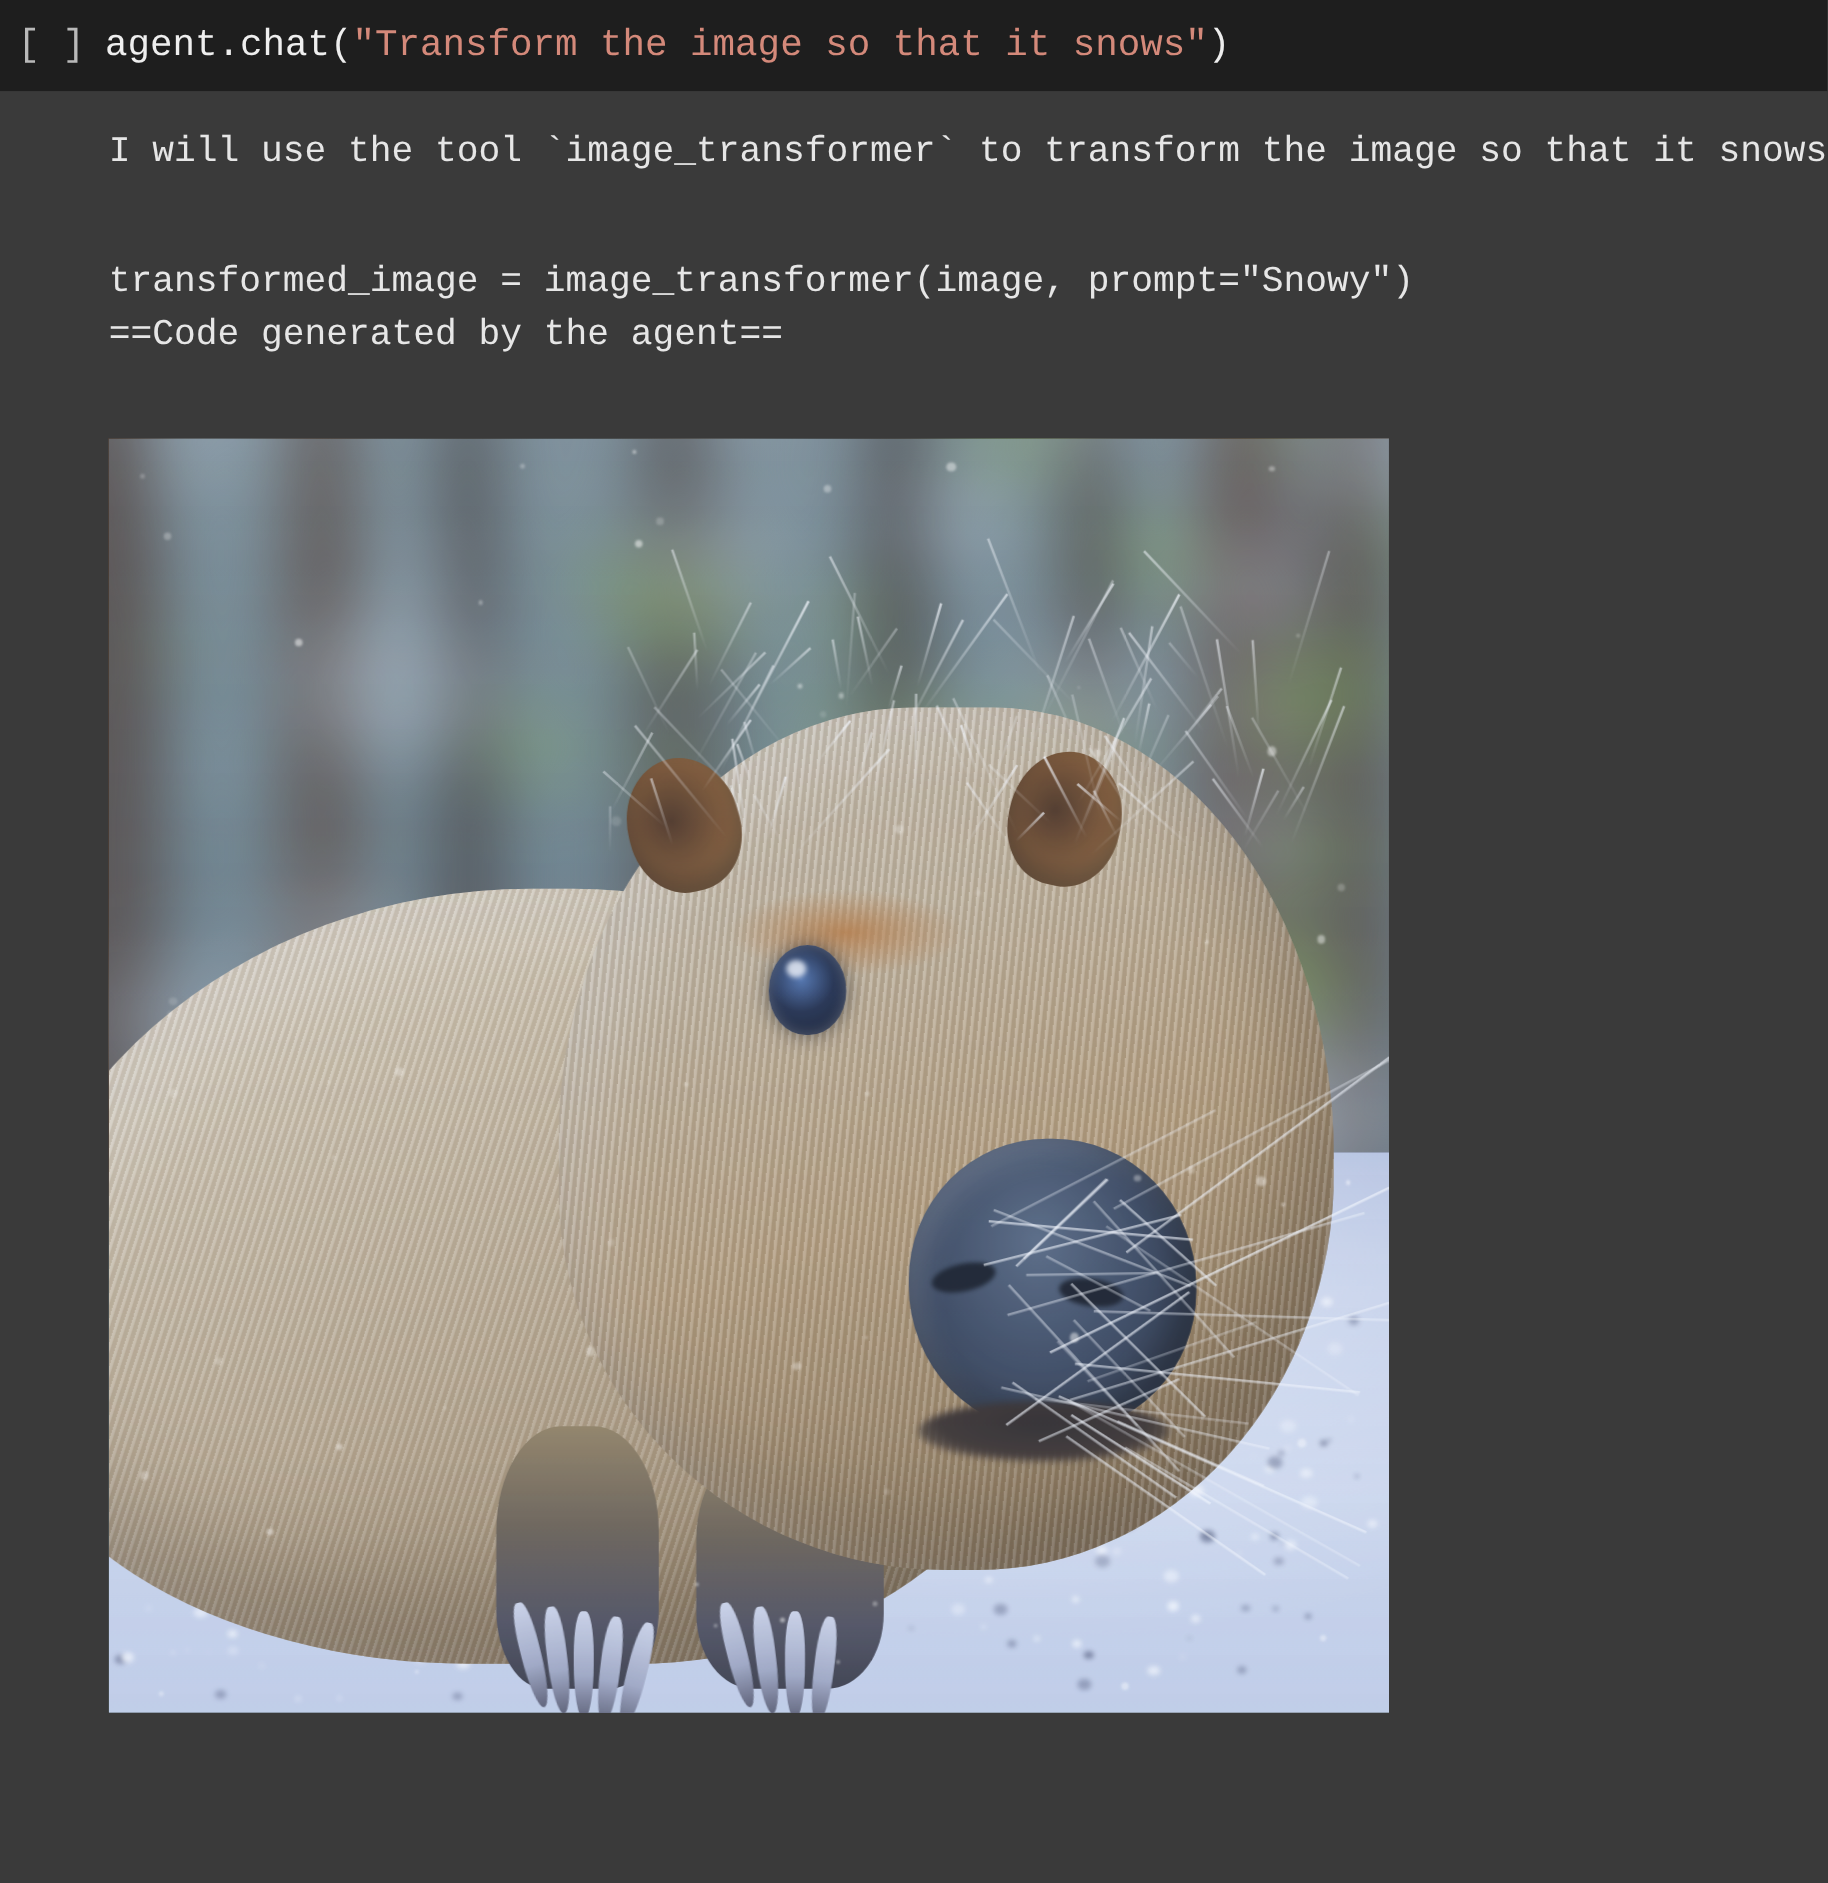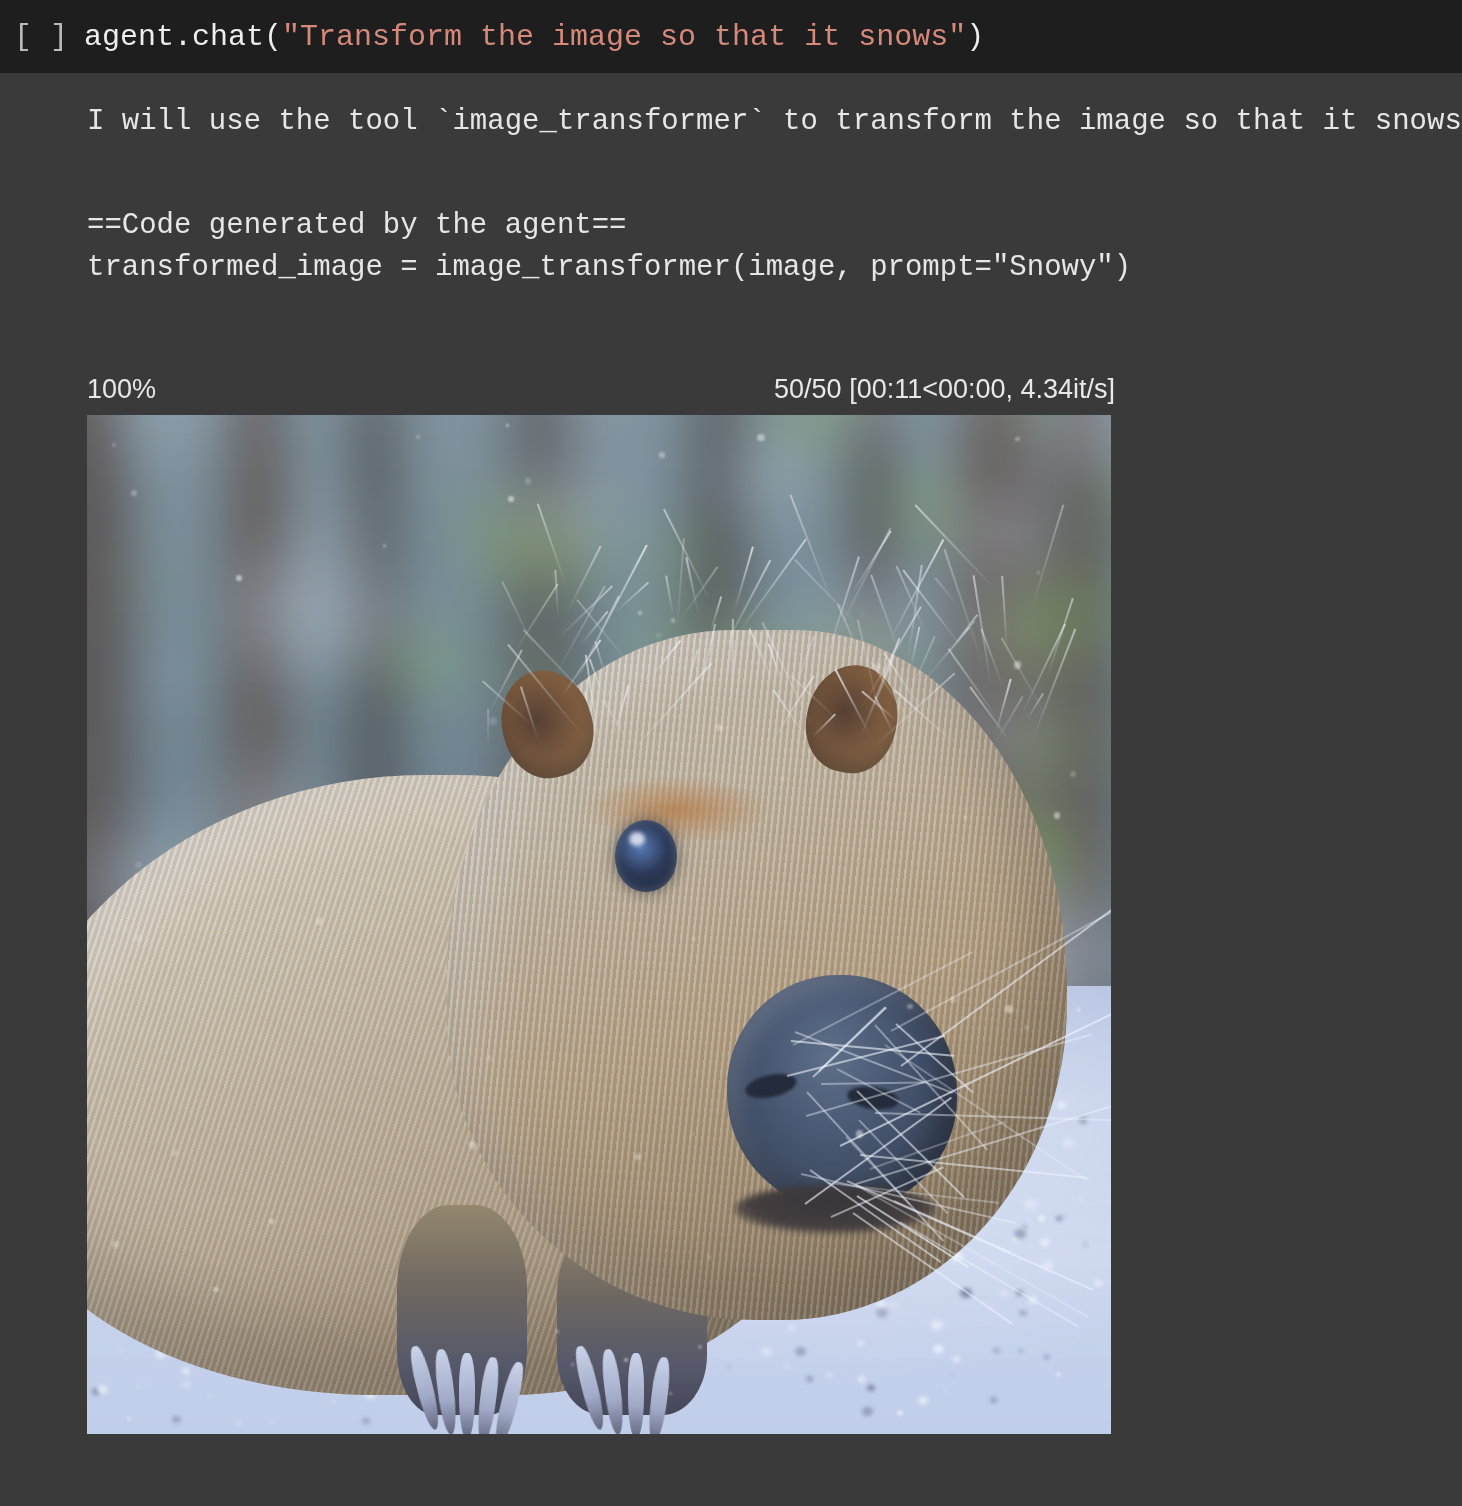"==Code generated by the agent==" div.out-text { order: before "transformed_image =" -> after "transformed_image =" }
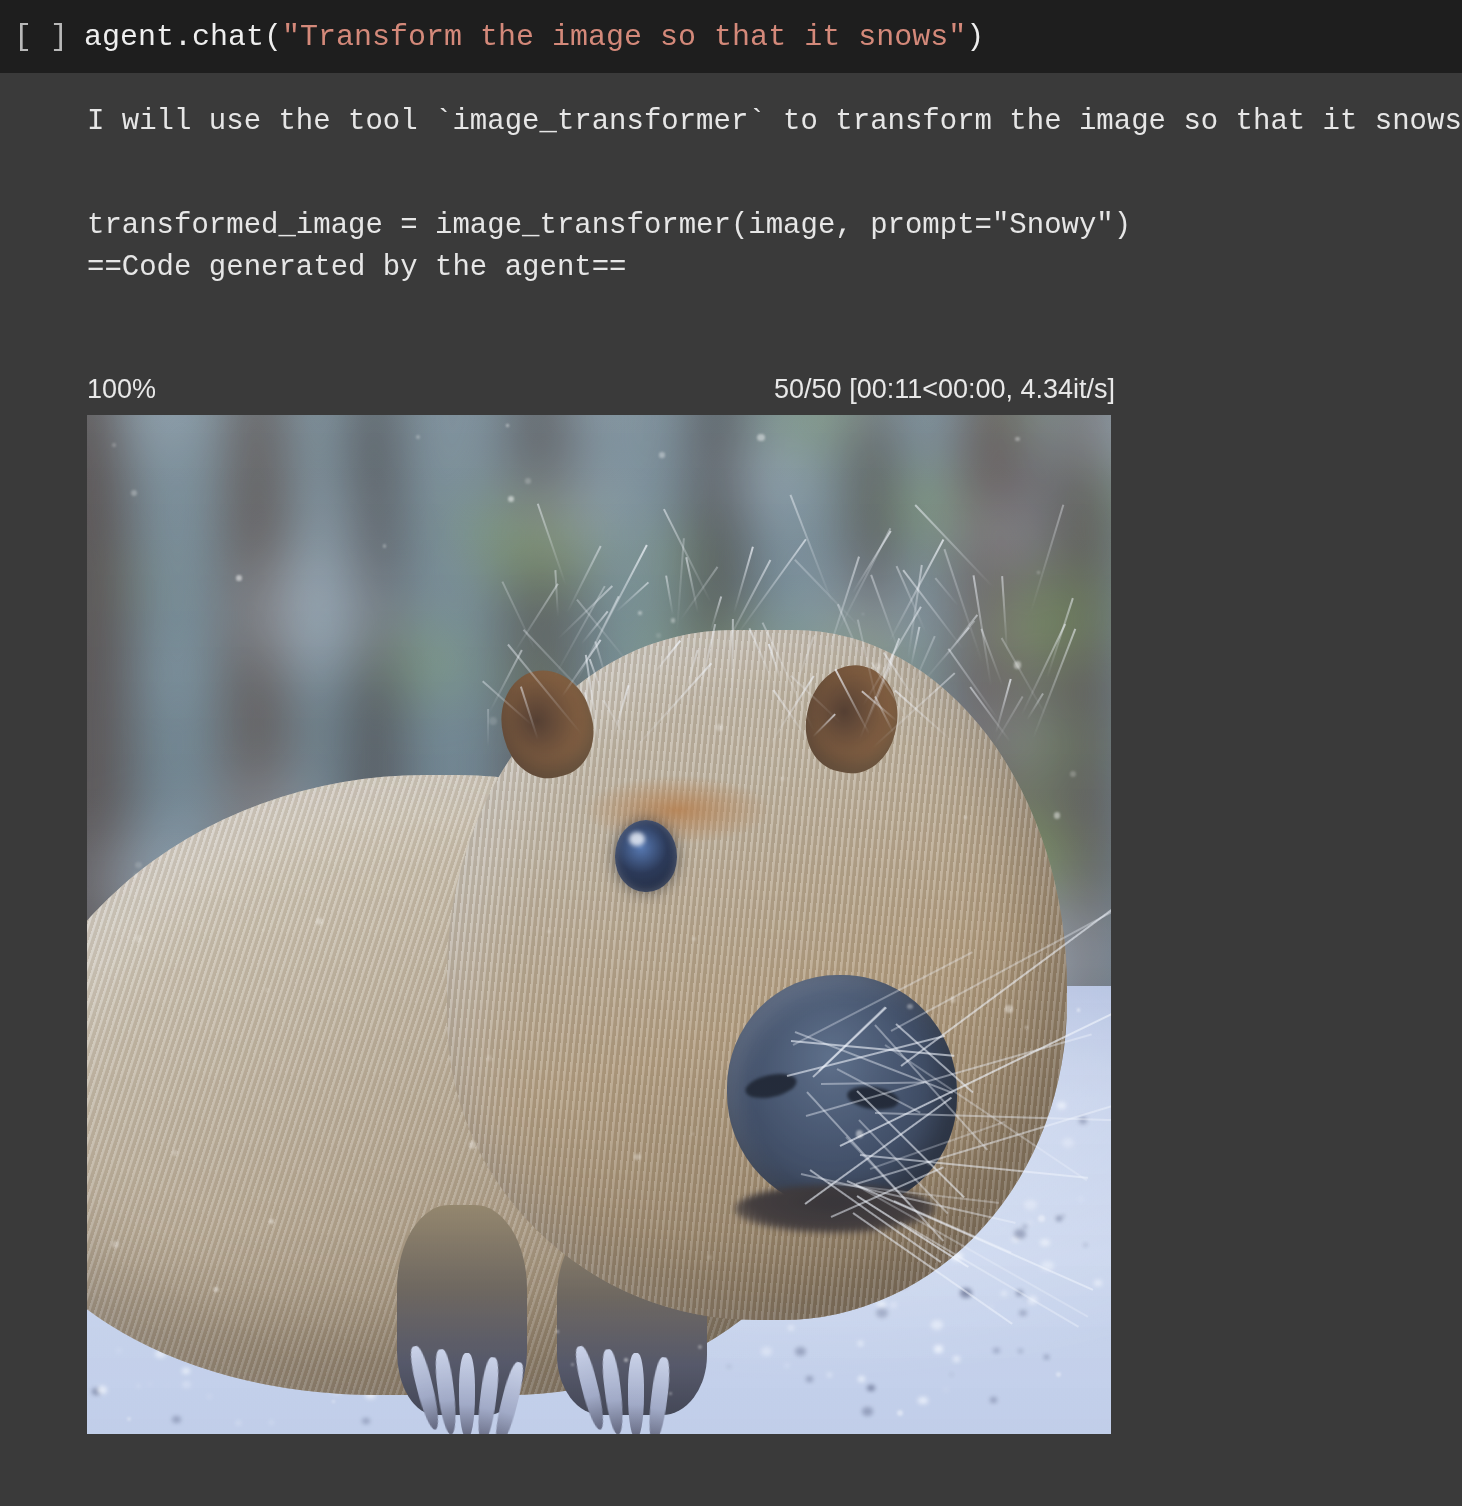"100%" div.progress-row { html: <div> <span>100%</span> <span> <span></span> </span> <span>50/50 [00:11&lt;00:00, 4.34it/s]</span> </div> -> none }
